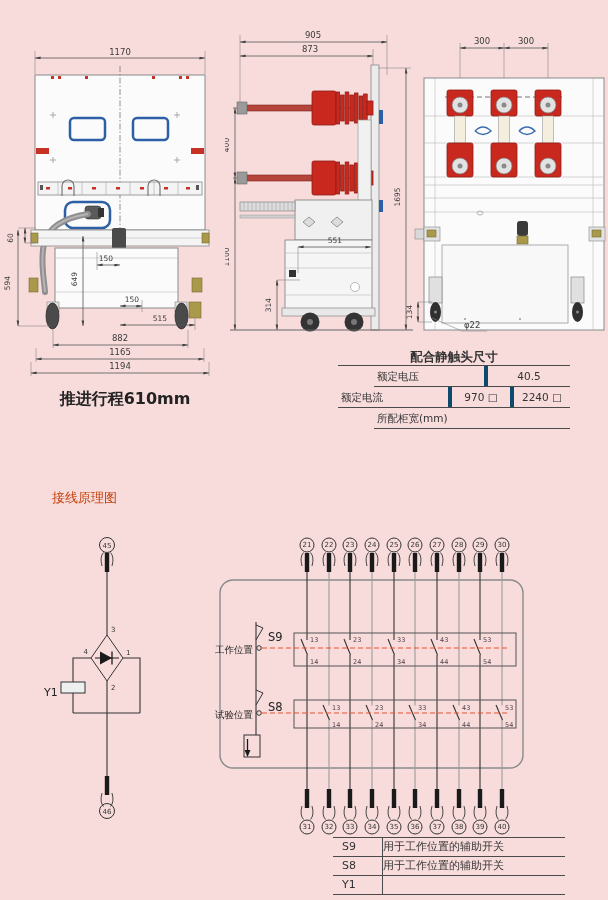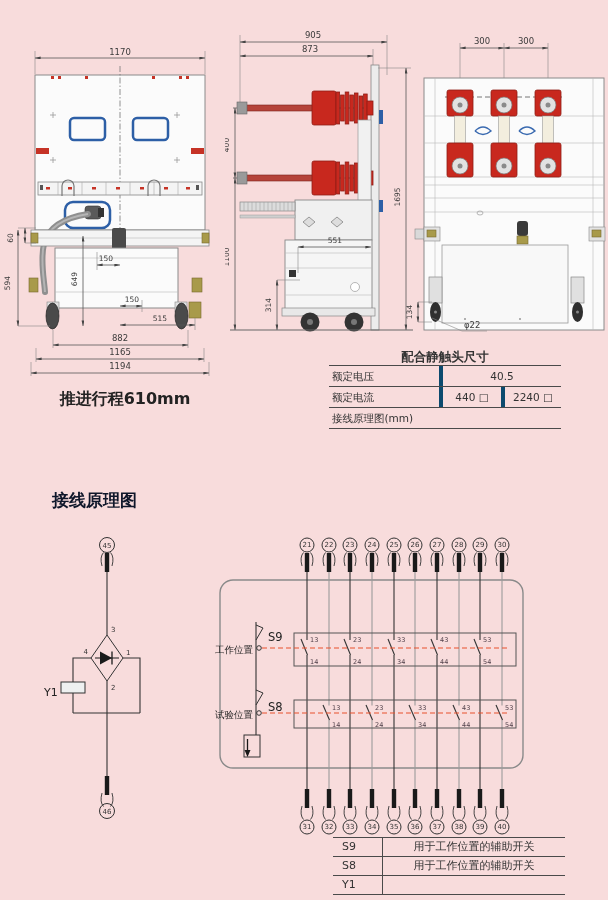"配合静触头尺寸" #spec { left: 329px -> 338px }
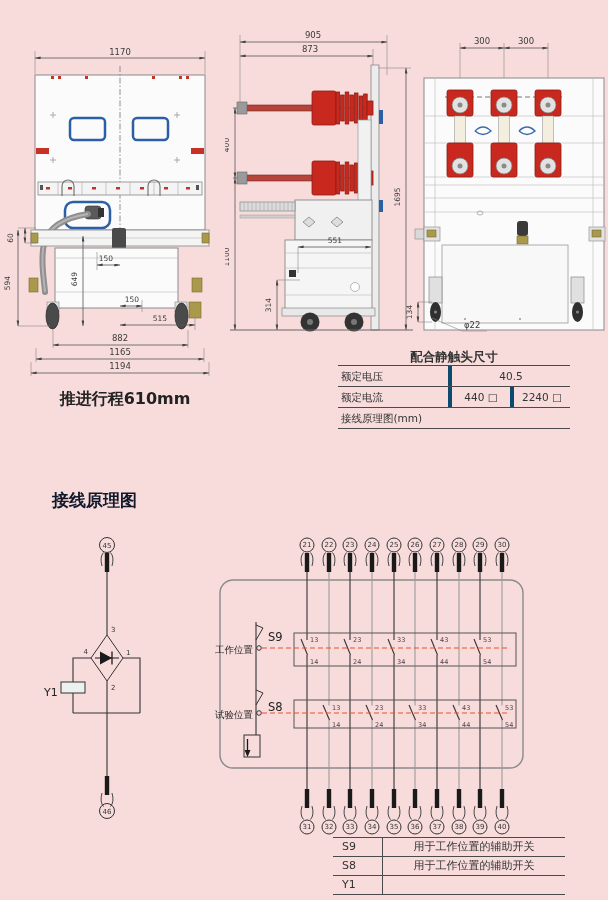"额定电压" .sp-row.span2 { margin-left: none -> 36px }
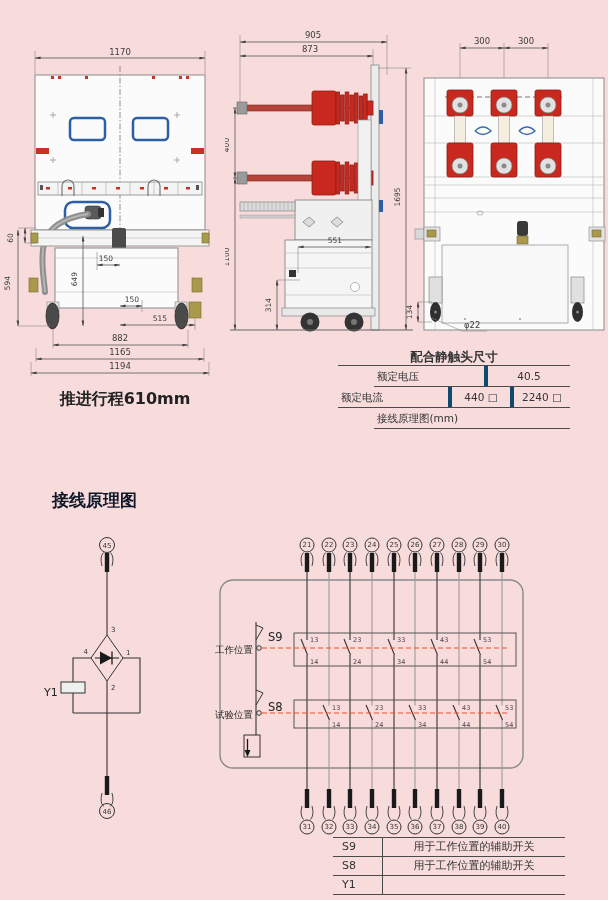"440 □" div.vl { text: 440 -> 970 }
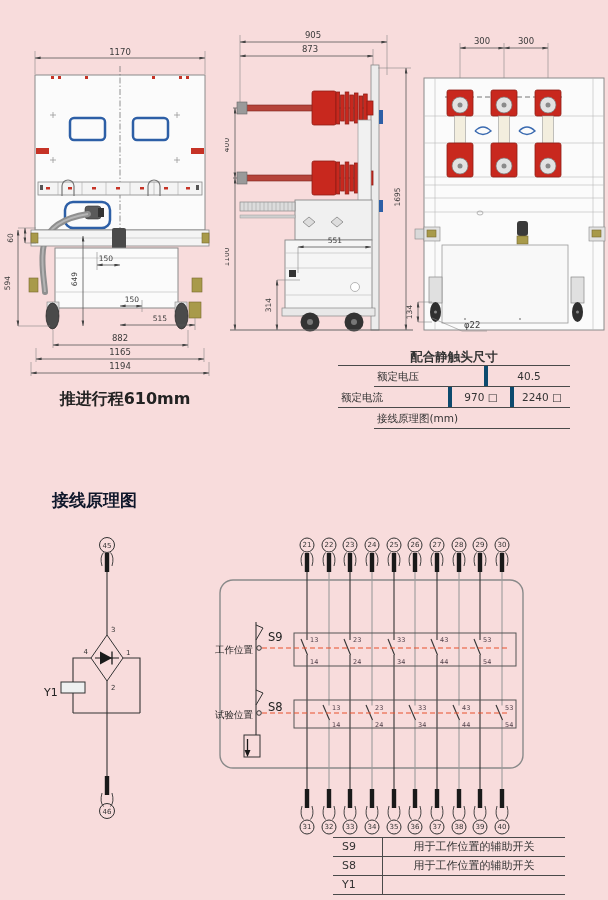"接线原理图(mm)" div.lb { text: 接线原理图 -> 所配柜宽 }
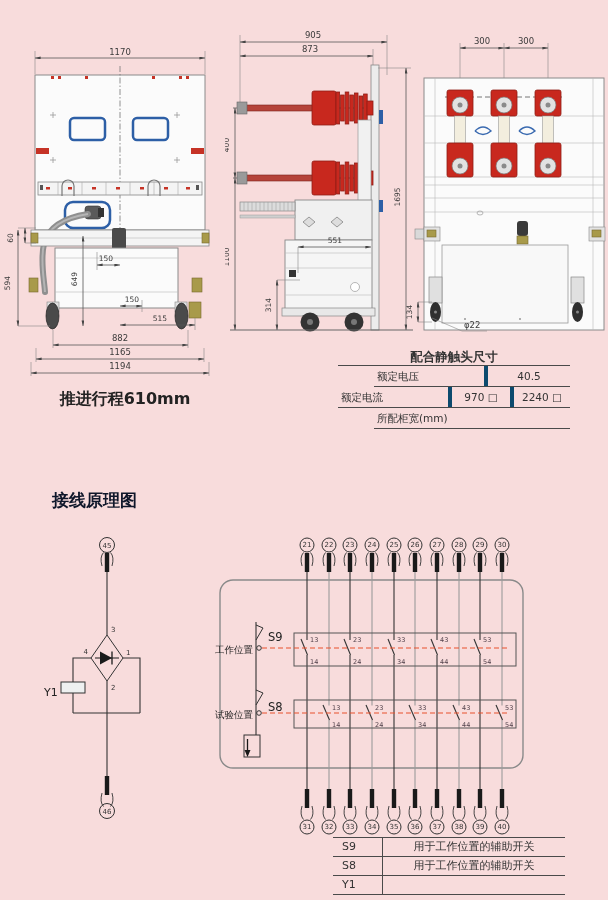"接线原理图" .h2 { color: #0f172a -> #c2410c; font-size: 17px -> 13px; font-weight: 700 -> 400 }
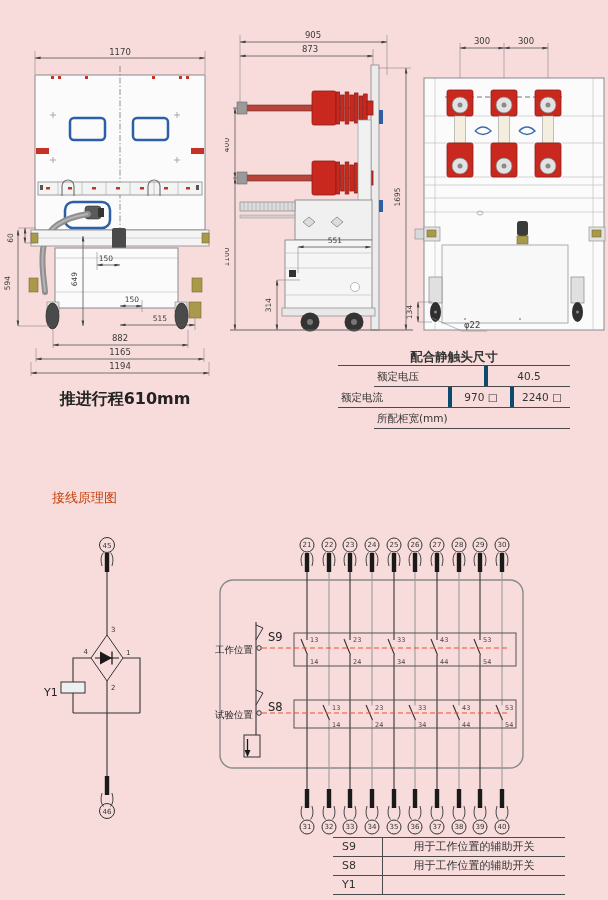"用于工作位置的辅助开关" .lg-row .d { text-align: center -> none }
